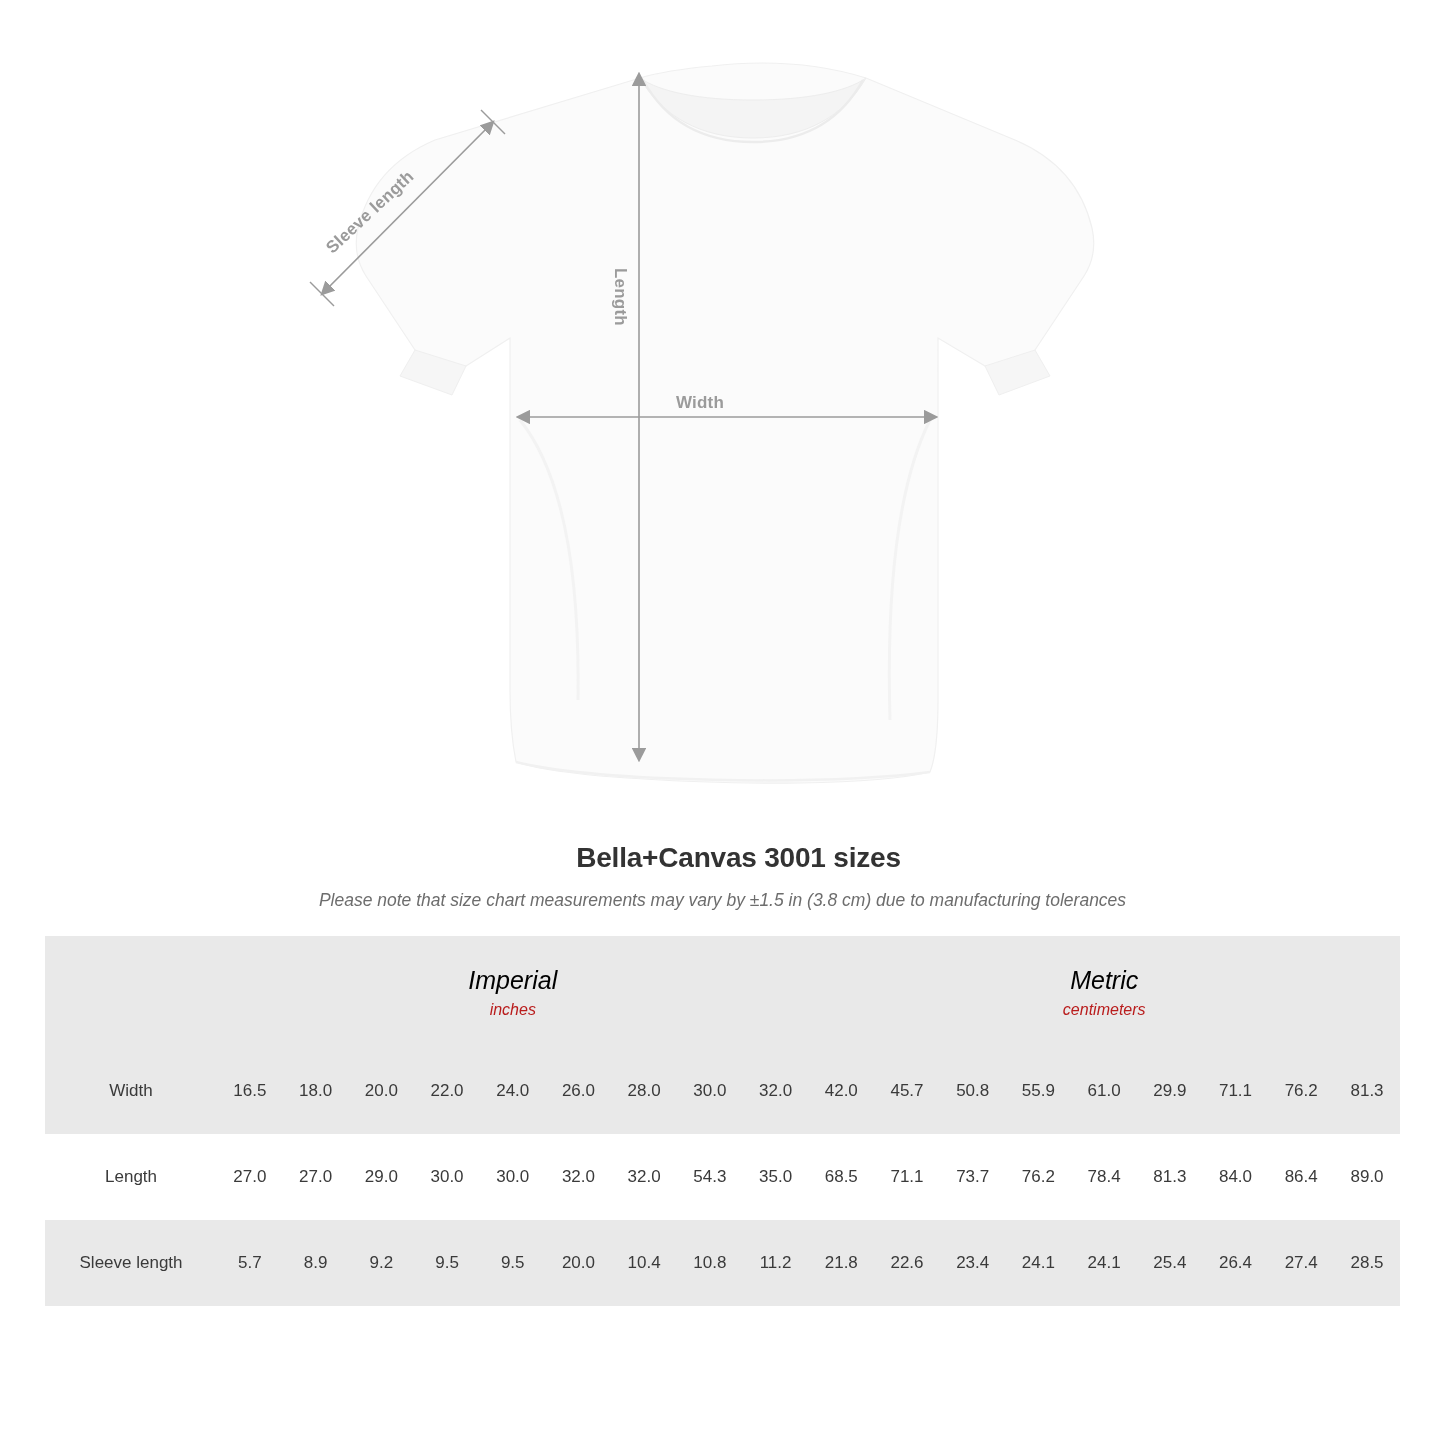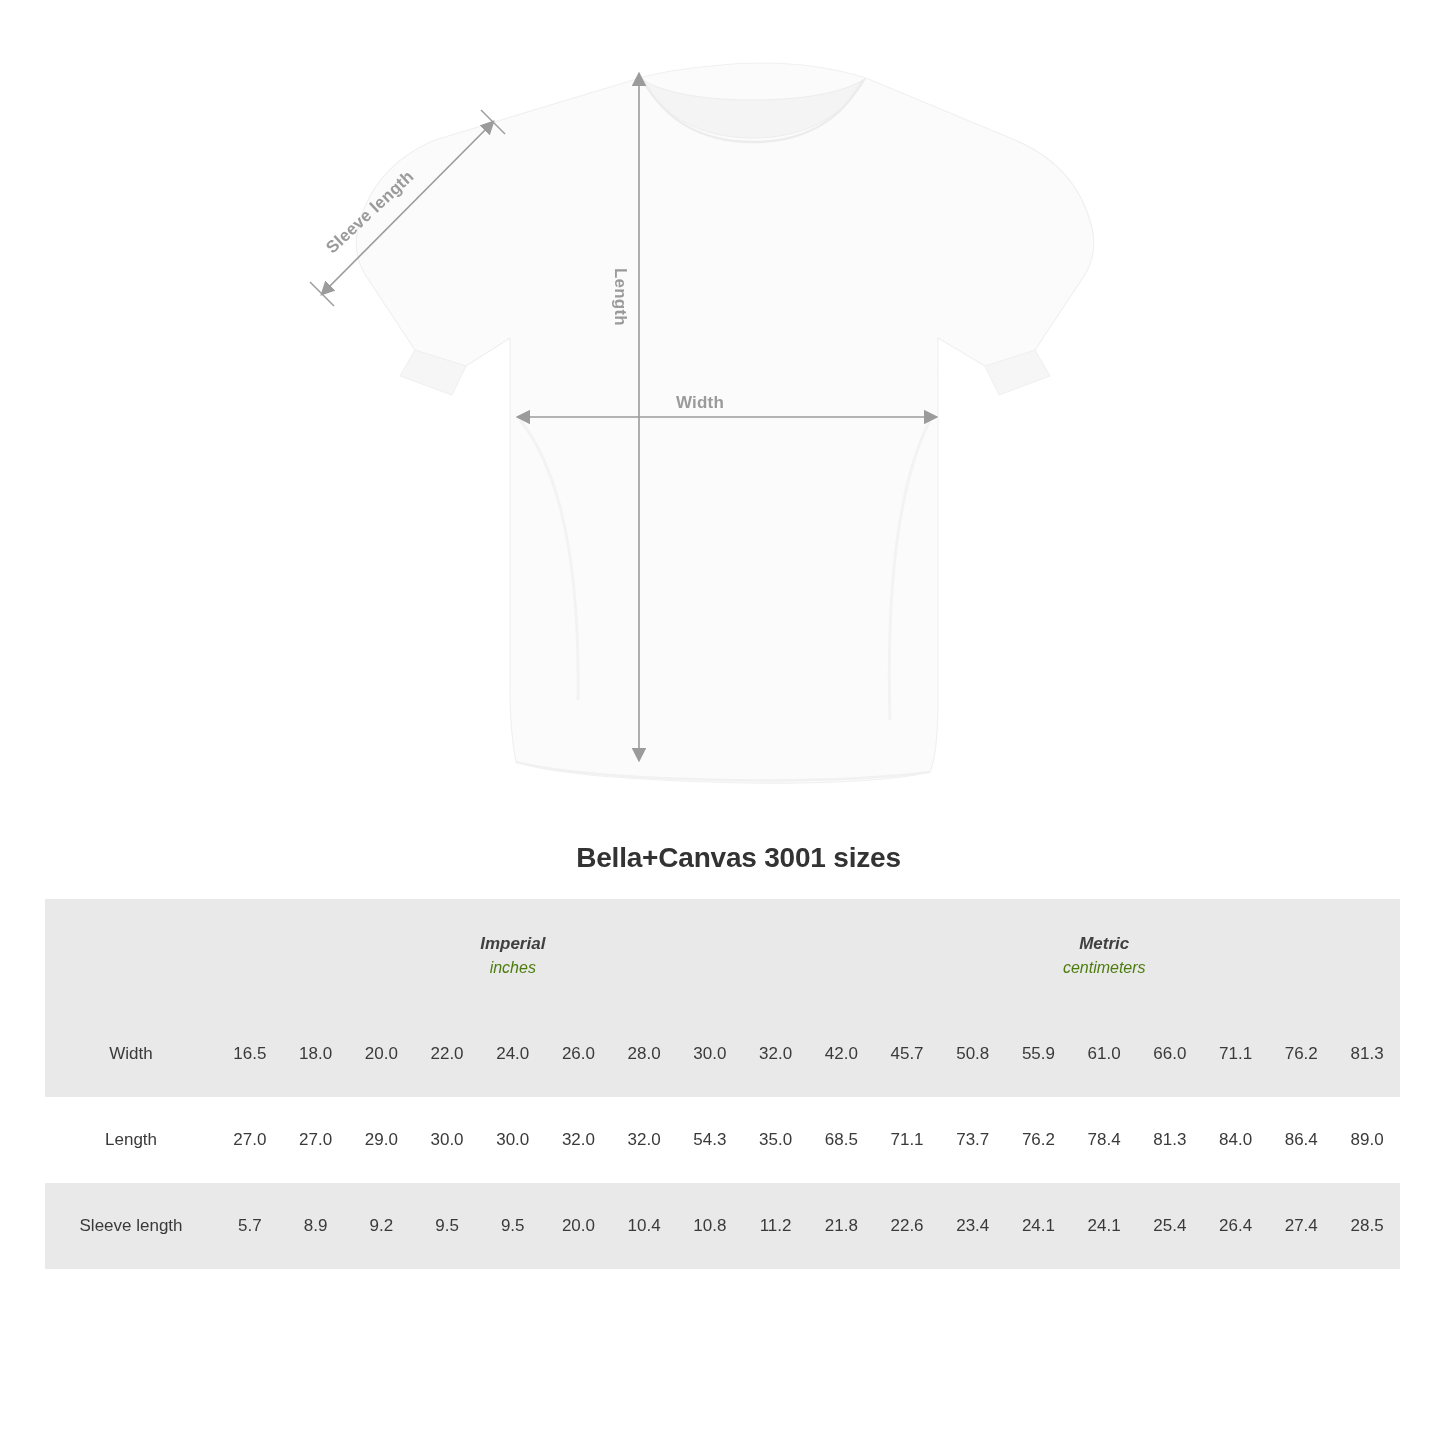"Please note that size chart" div.chart-note { html: none -> <div>Please note that size chart measurements may vary by ±1.5 in (3.8 cm) due to manufacturing tolerances</div> }
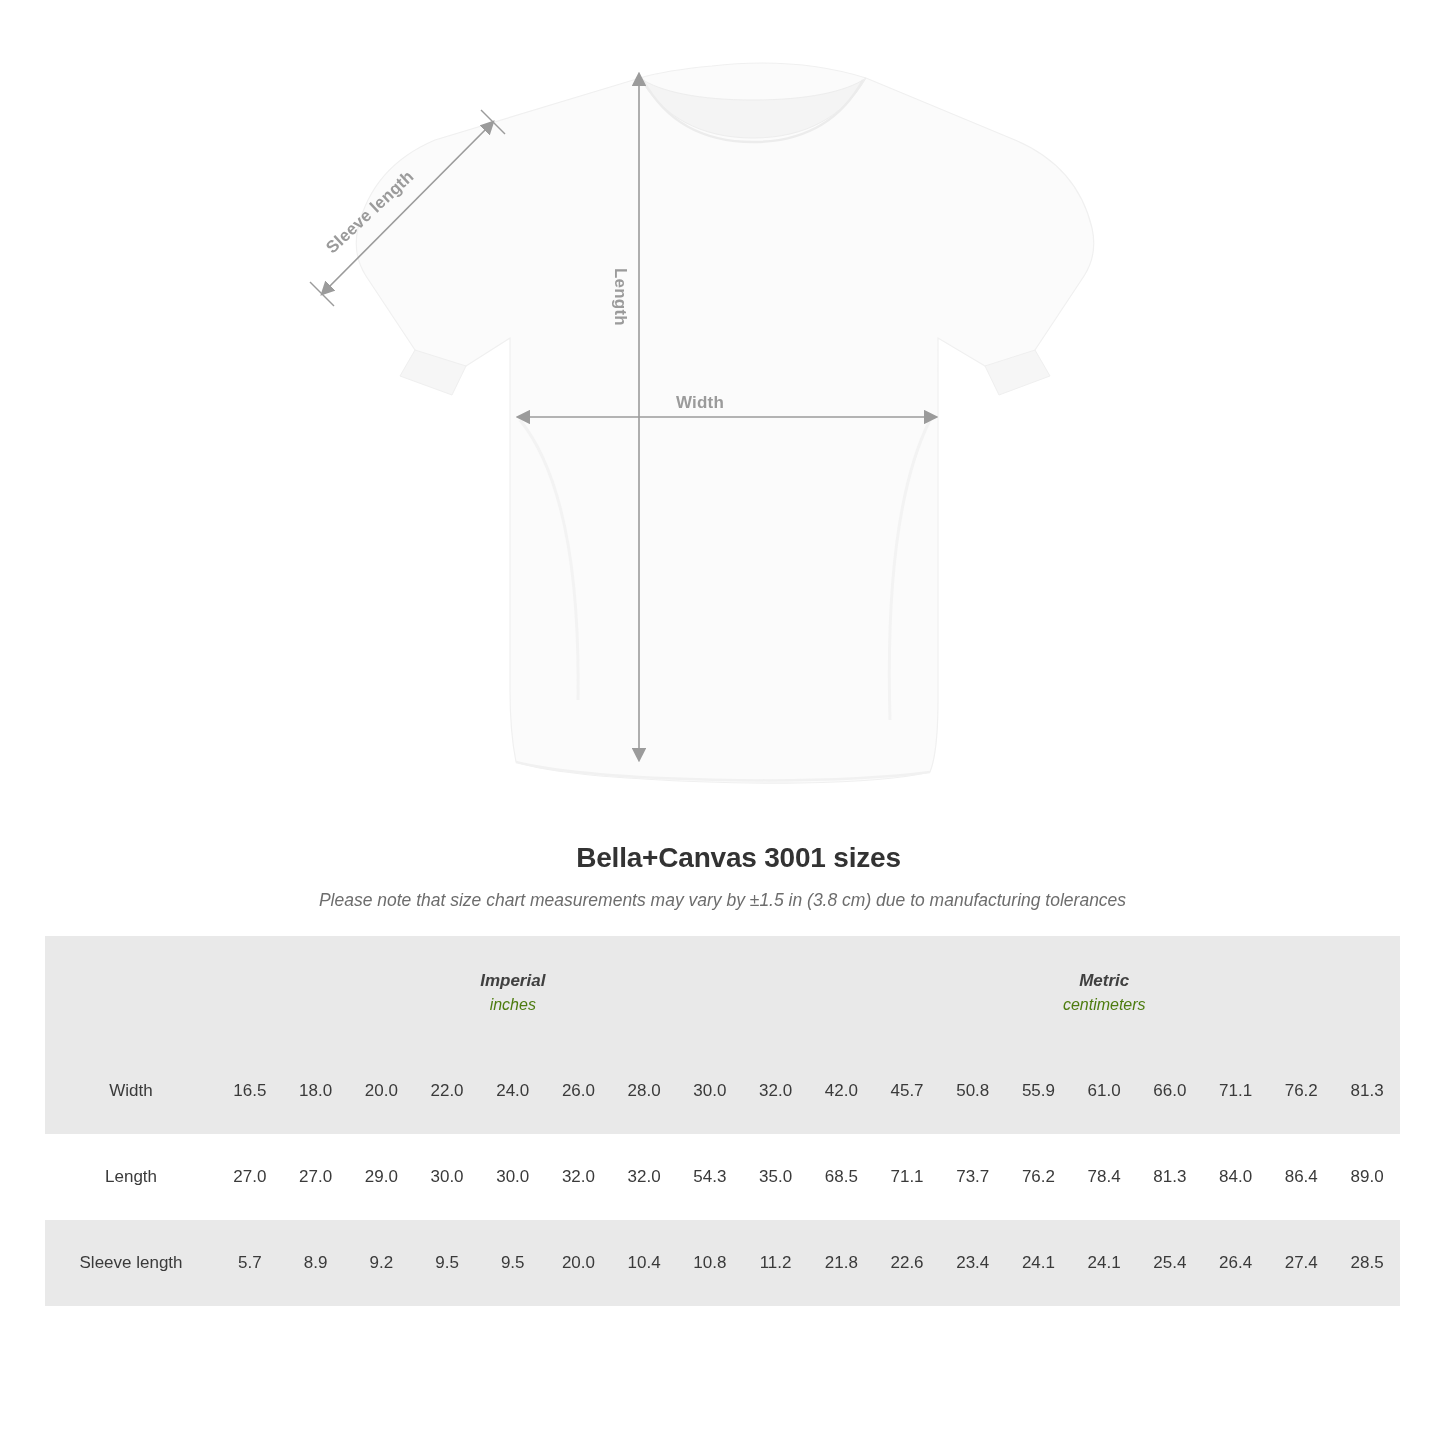"Imperial" .unit-name { color: #404040 -> #000000; font-size: 17px -> 25px; font-weight: bold -> normal }
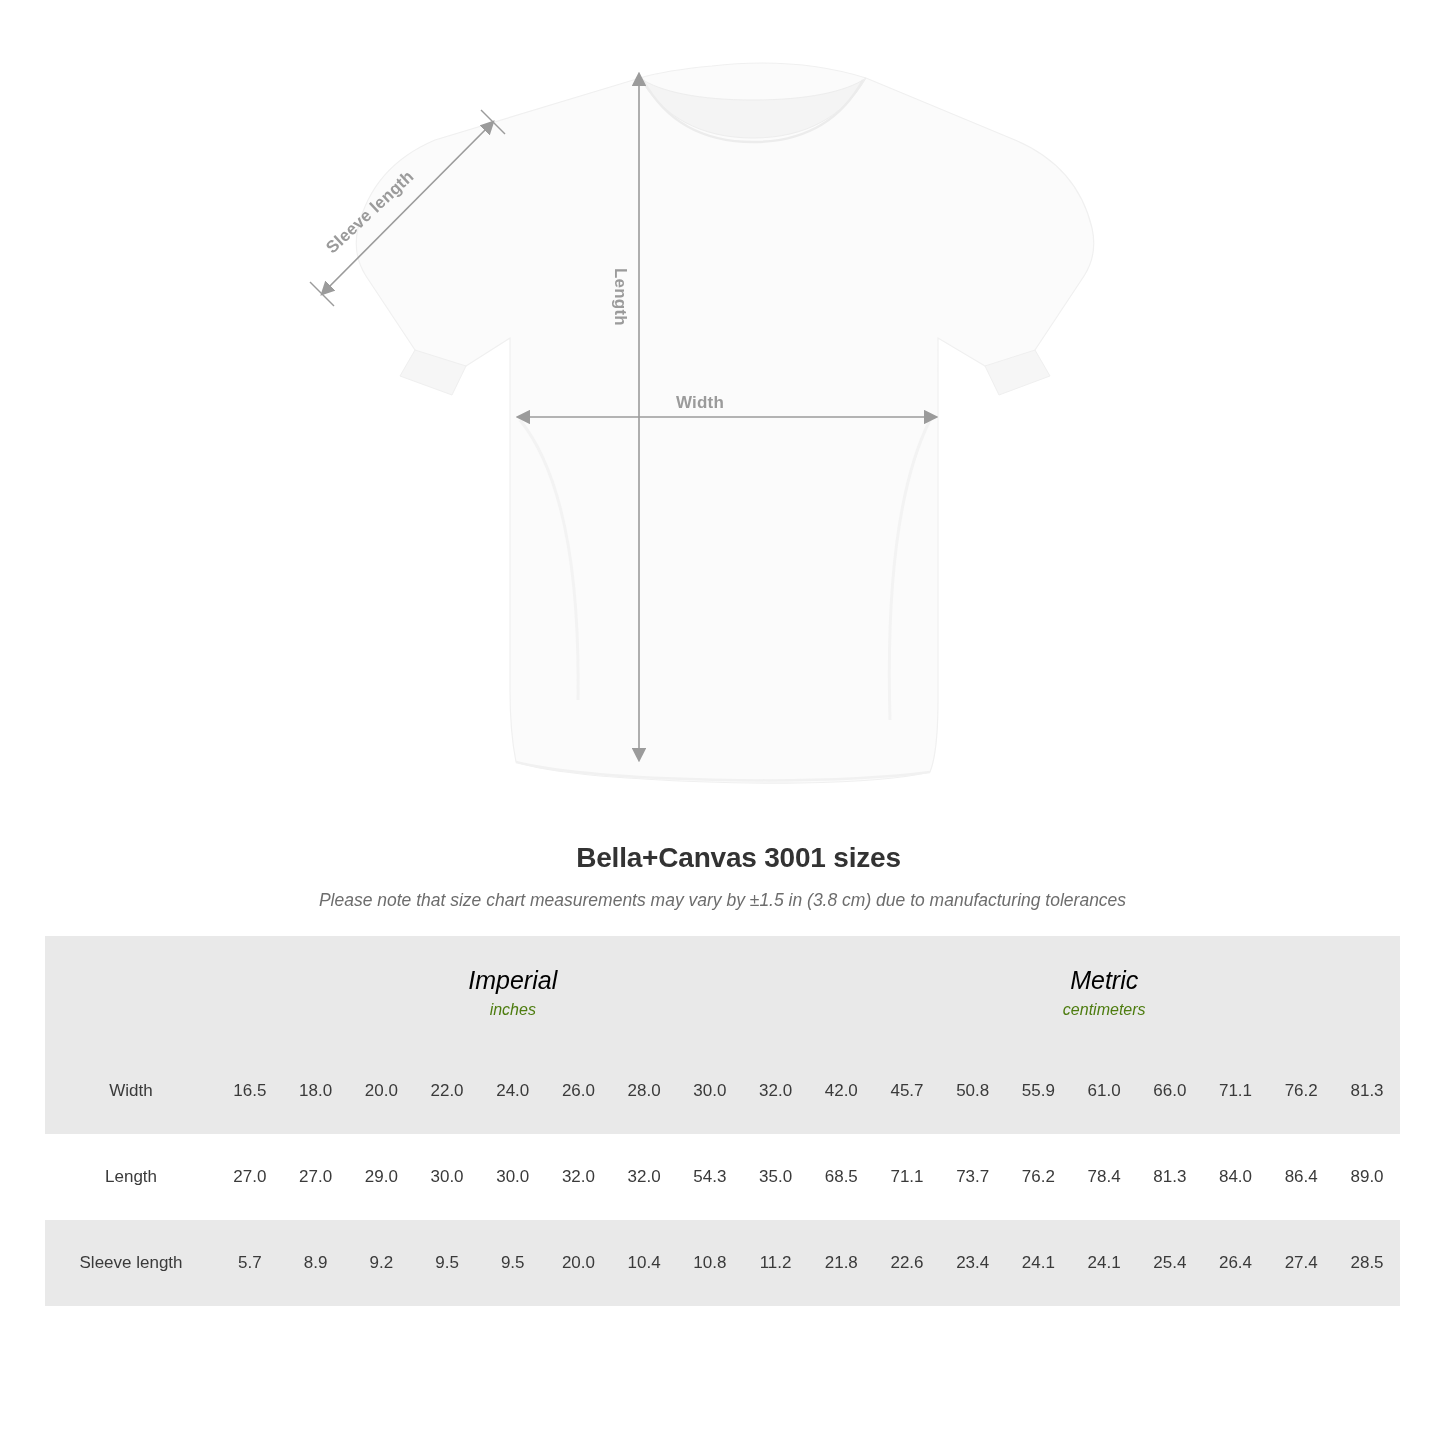"inches" .unit-sub { color: #4d7c0f -> #b91c1c }
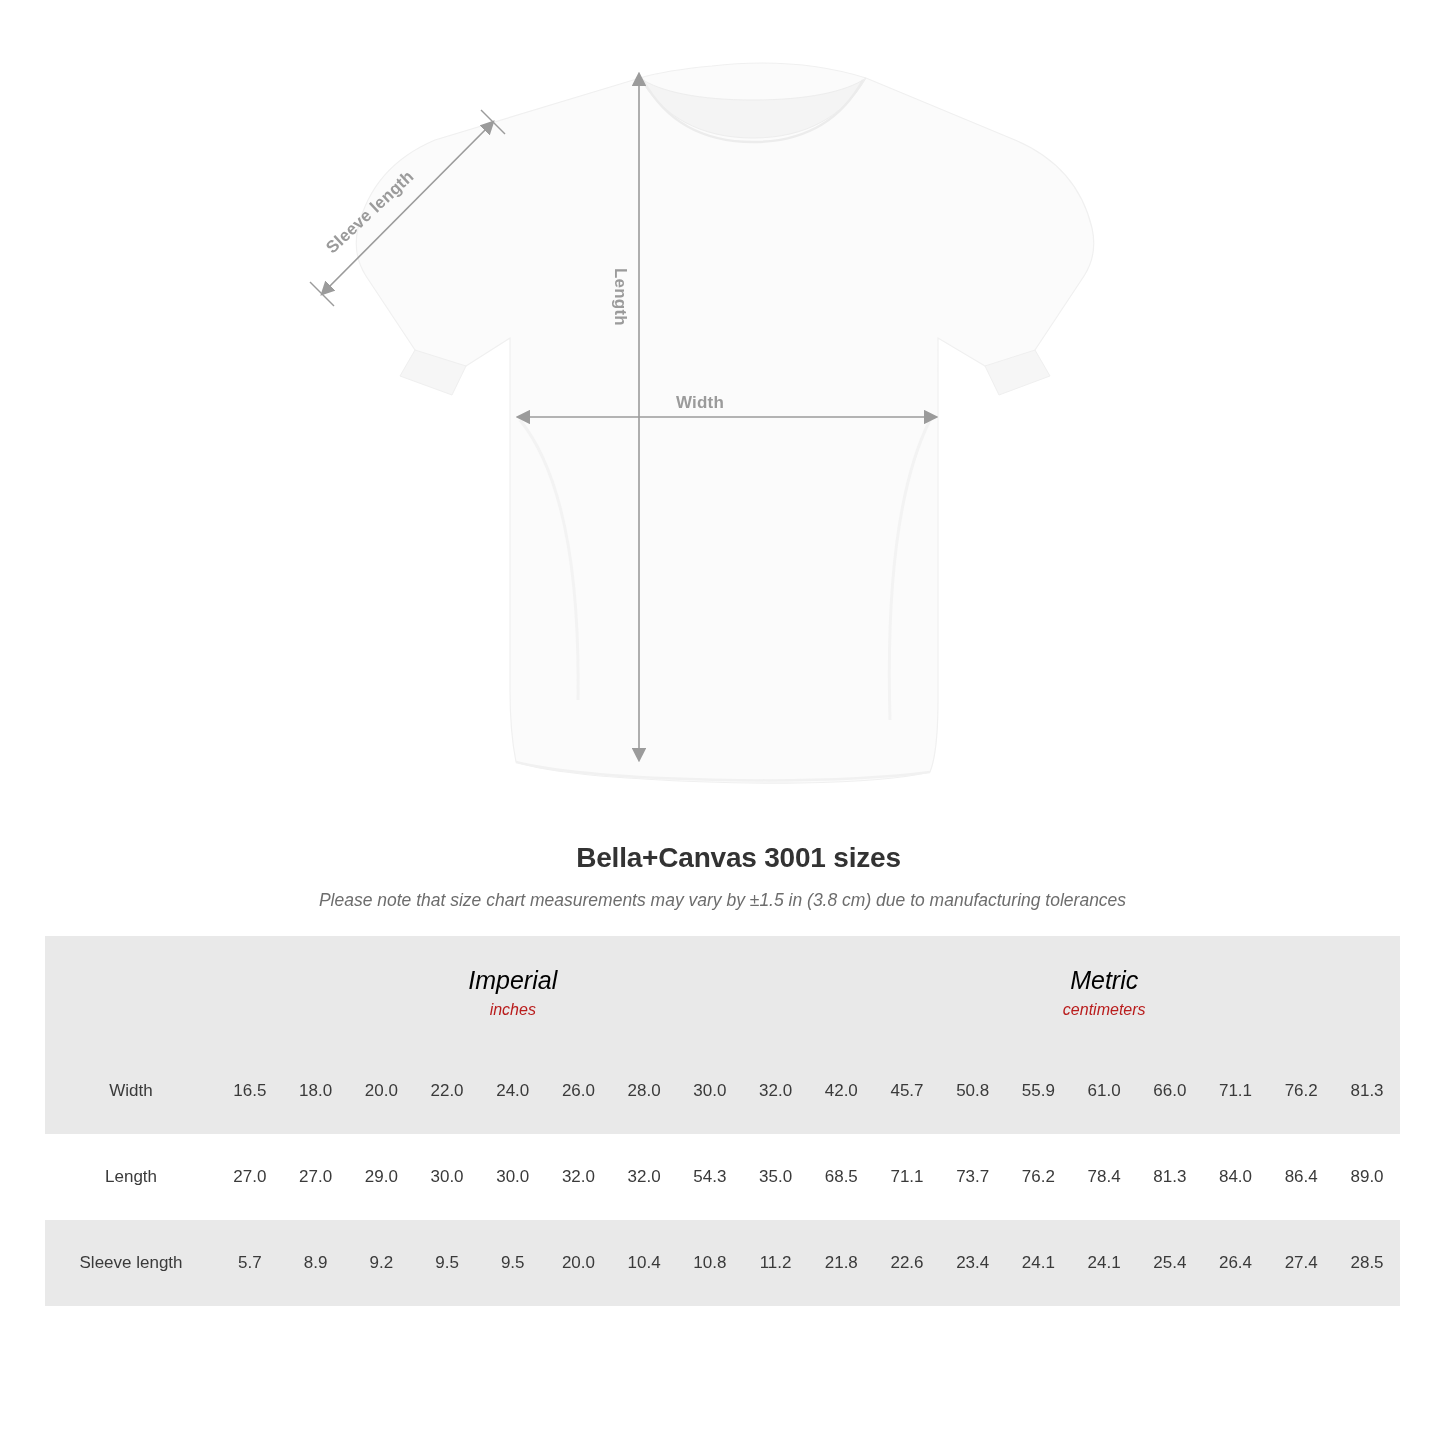"66.0" td { text: 66.0 -> 29.9 }
